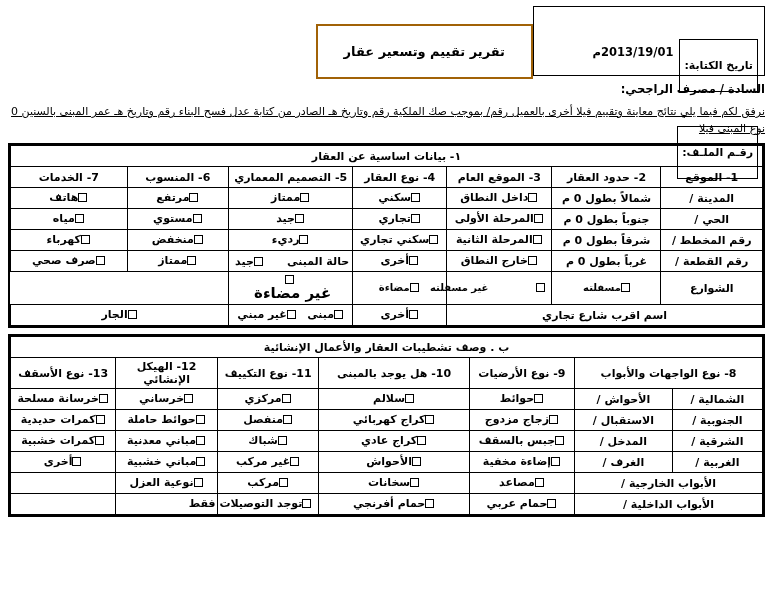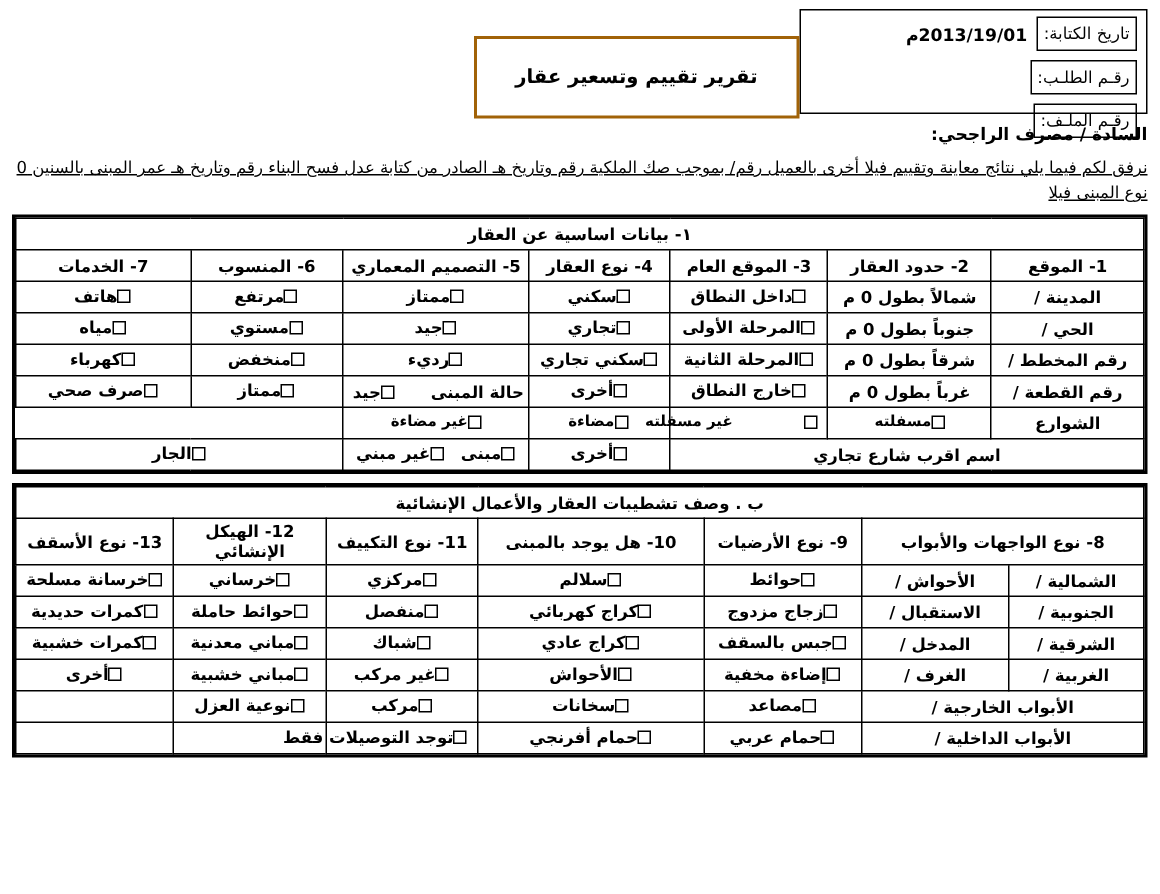"تاريخ الكتابة:" .hdr-label { font-weight: normal -> bold; margin-top: none -> 28px; padding: 4px 4px -> 19px 4px }
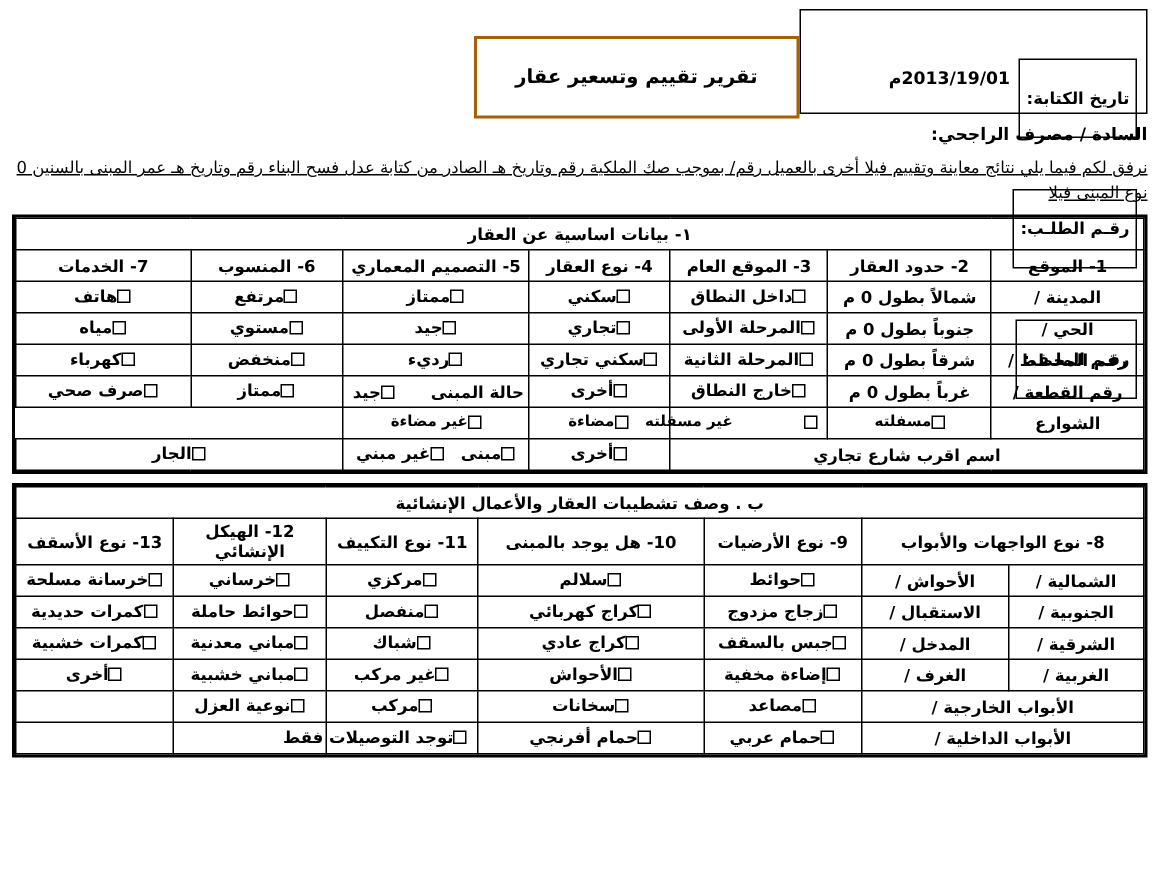"رقـم الطلـب:" div.hdr-line { html: <div> <span>رقـم الطلـب:</span> <span></span> </div> -> none }
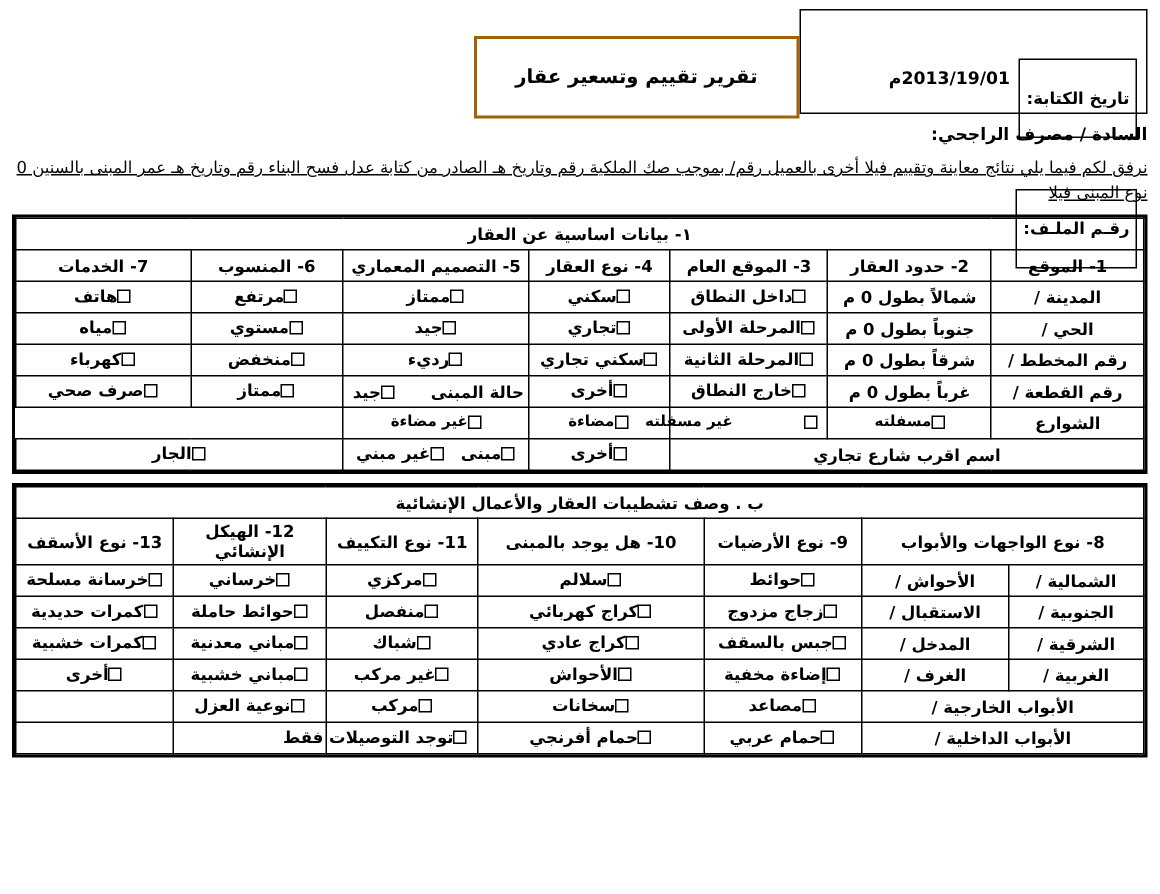"غير مضاءة" span.opt { flex-direction: none -> column; font-size: 10px -> 15px }
